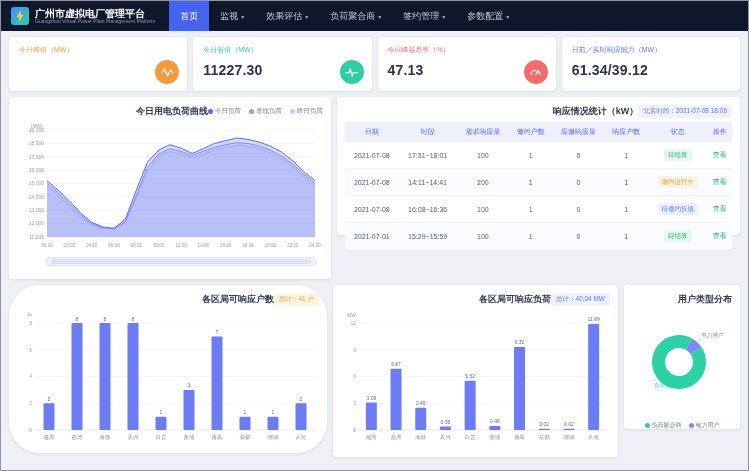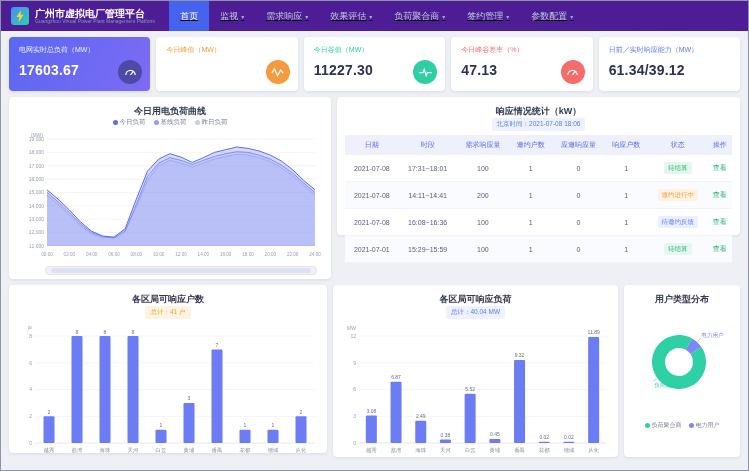"广州市虚拟电厂管理平台" .topbar { background: #4c1d95 -> #0f172a }
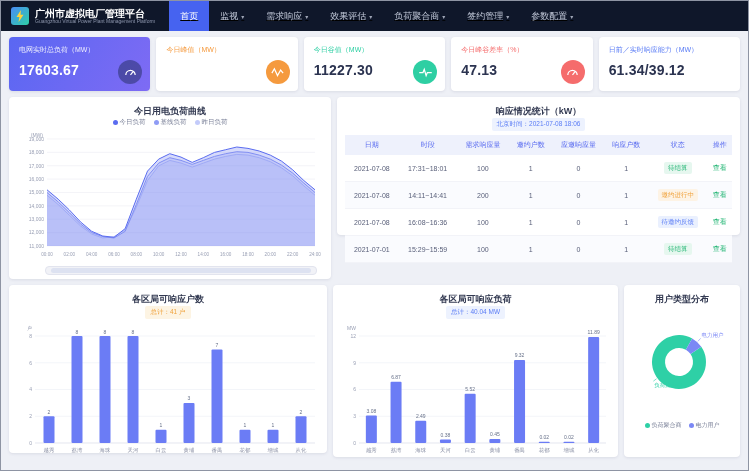"首页" .nav { text-decoration: underline -> none }
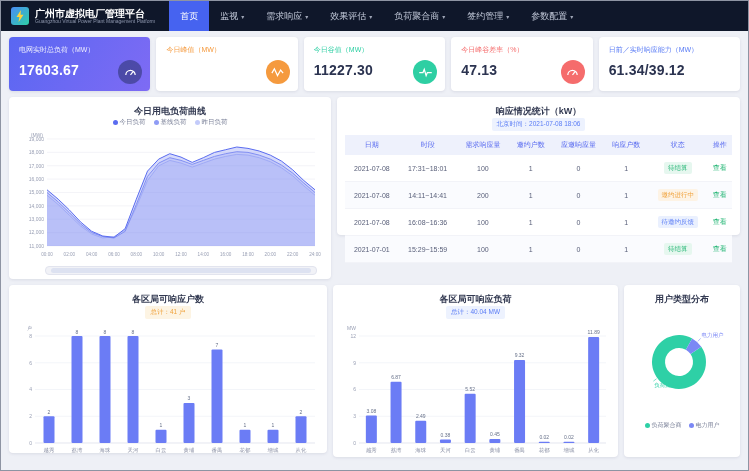"需求响应" div.nav-item { html: <div> <span>需求响应</span> <span>▾</span> </div> -> none }
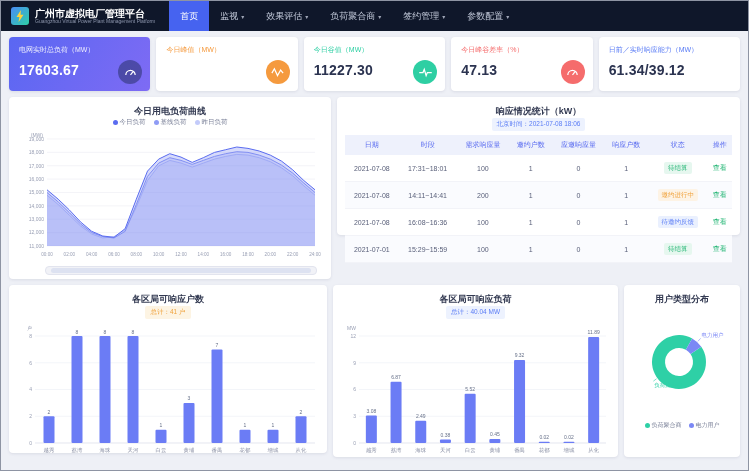"17603.67" div.card { html: <div> <div>电网实时总负荷（MW）</div> <div>17603.67</div> <div> <svg> <path></path> <line></line> </svg> </div> </div> -> none }
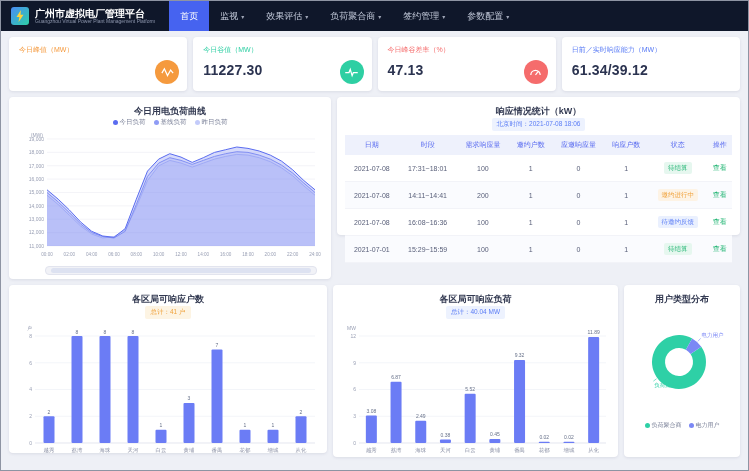"今日用电负荷曲线" .panel-head { flex-direction: column -> none; justify-content: center -> flex-end }
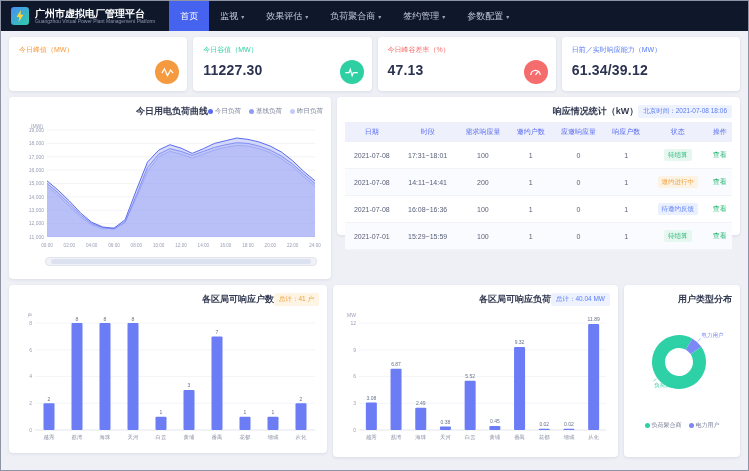"各区局可响应户数" .panel-bar1 { border-radius: none -> 31px }
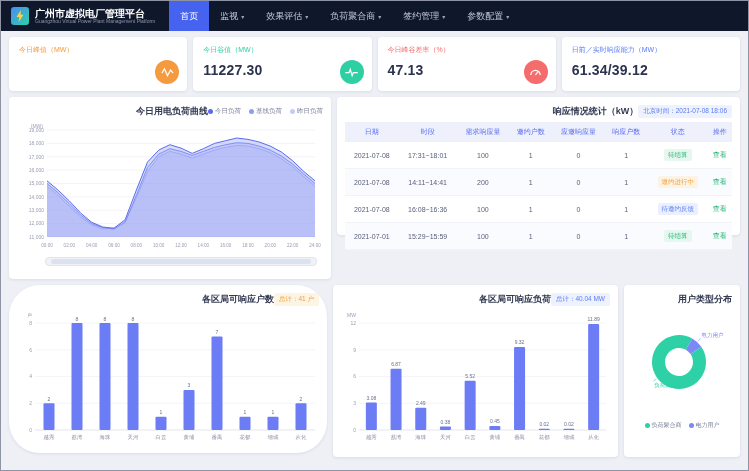"用户类型分布" .panel-donut { height: 172px -> 144px }
